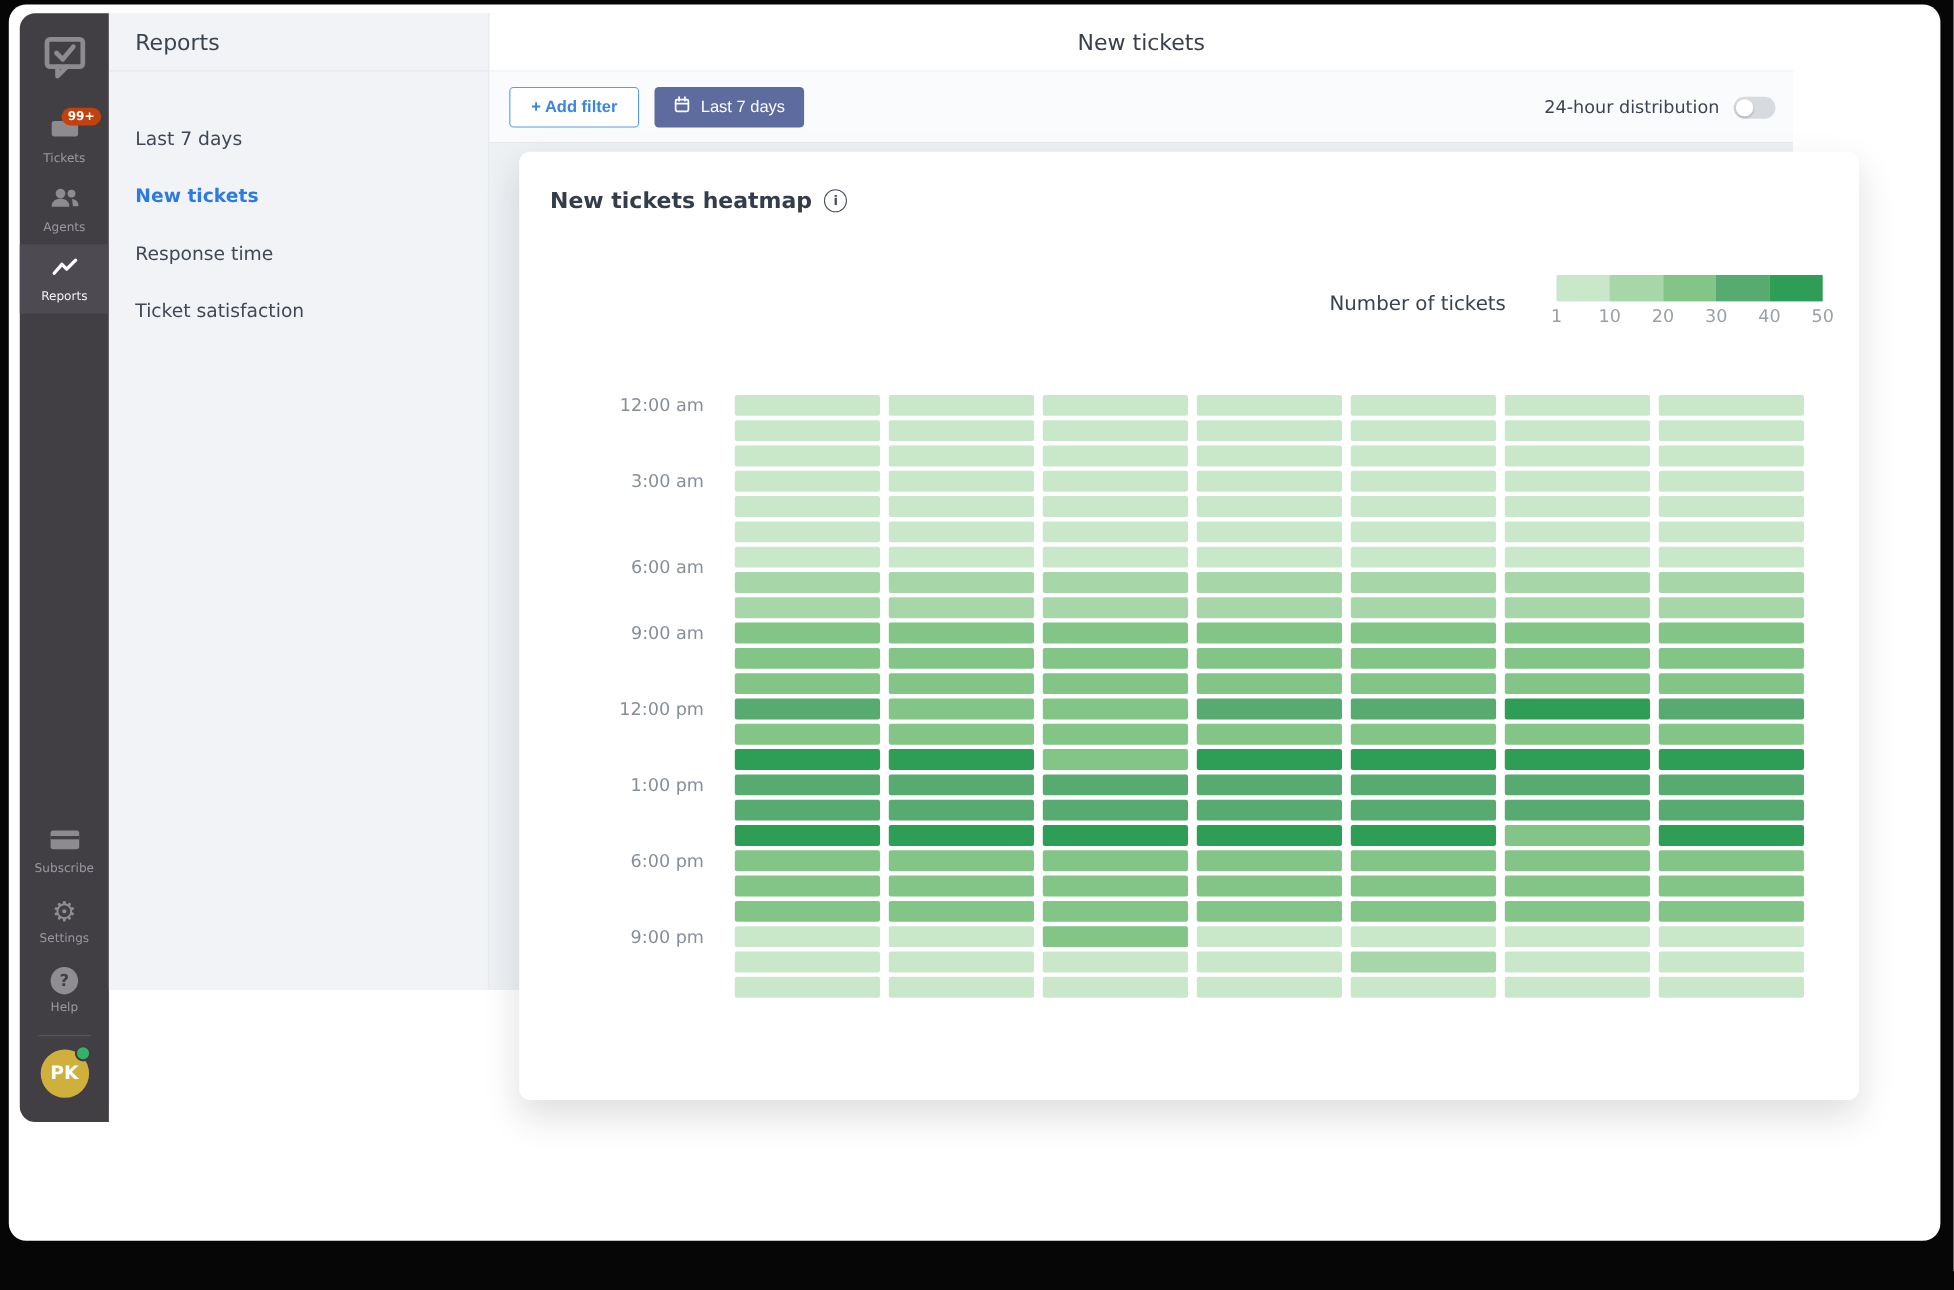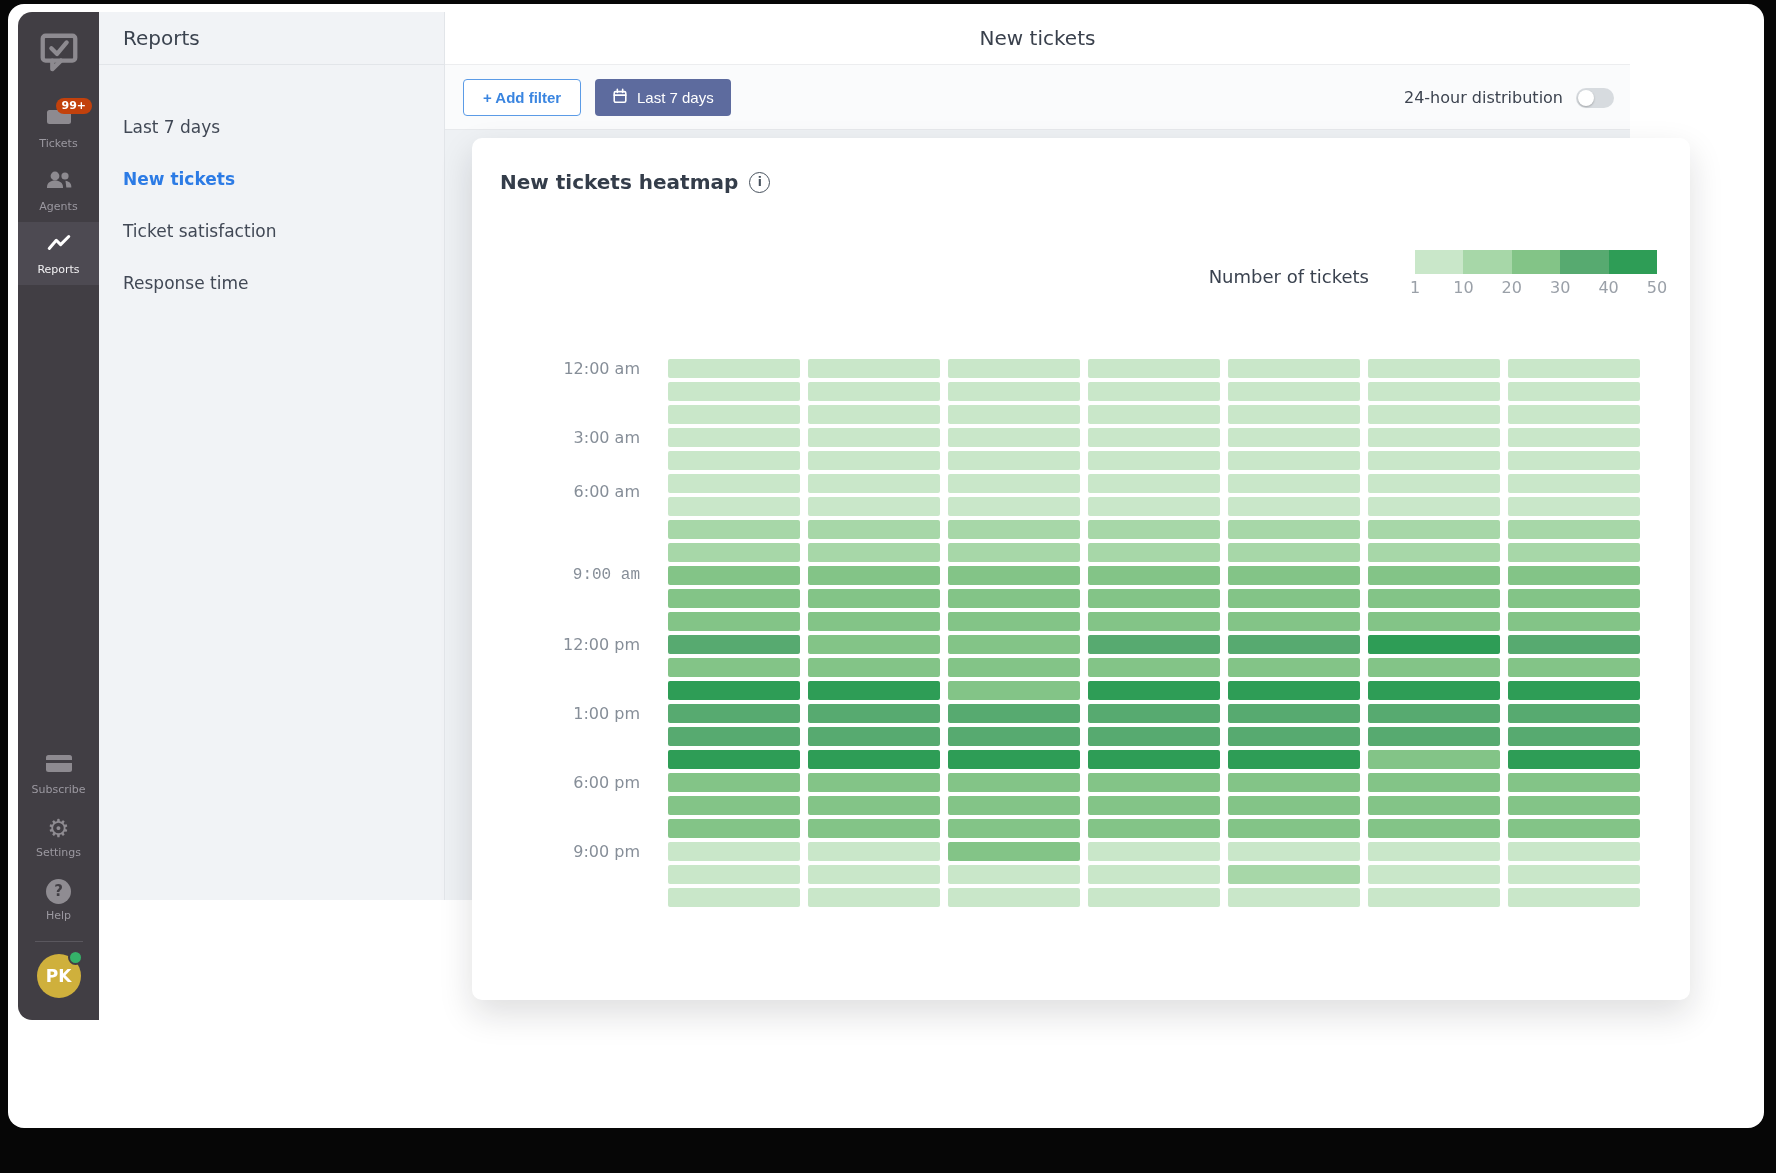"Ticket satisfaction" div.nav-item { order: before "Response time" -> after "Response time" }
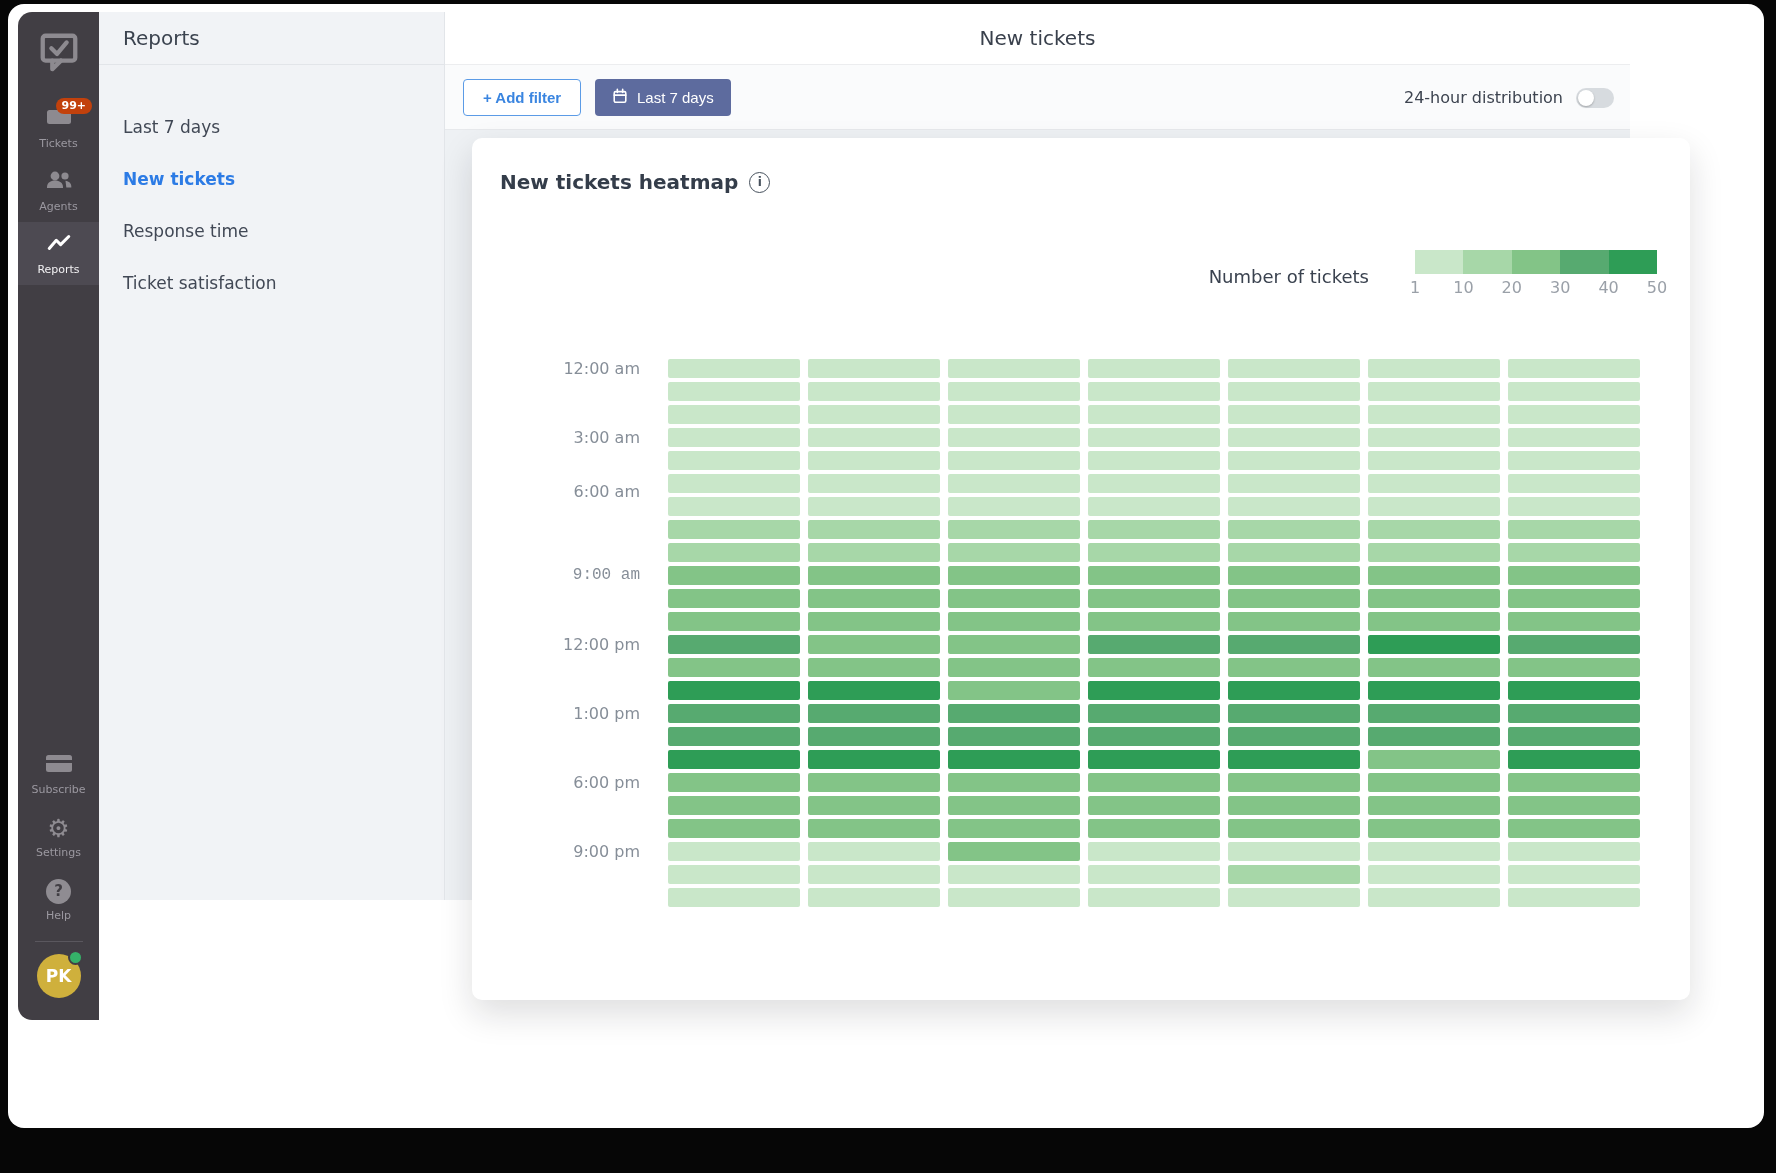"6:00 am" span { top: 123px -> 147px }
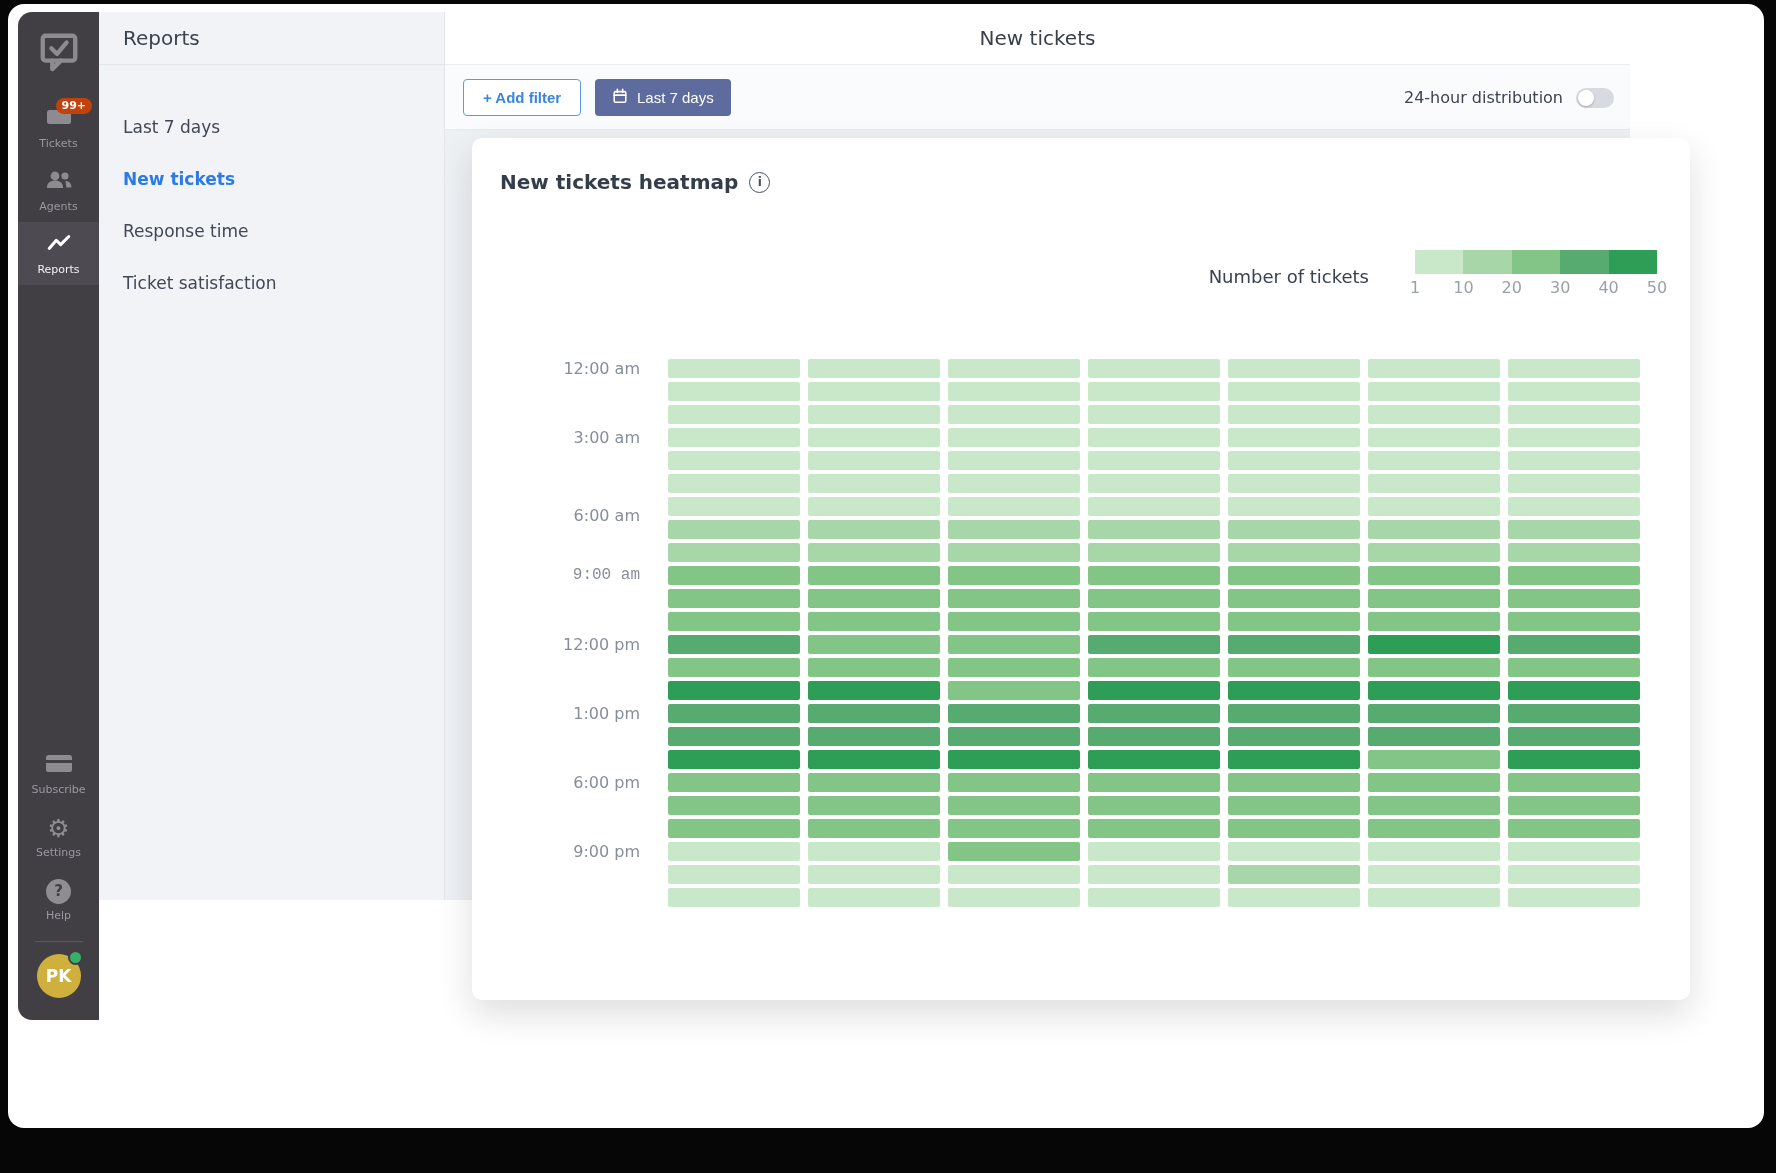"9:00 am" span { font-family: Liberation Mono, monospace -> none }
